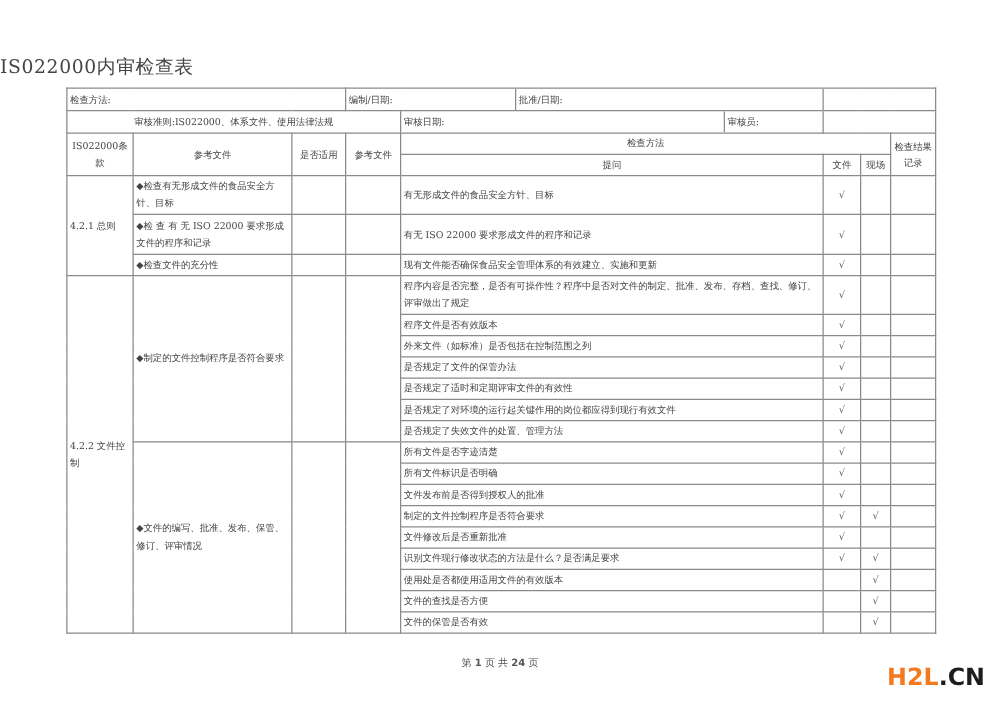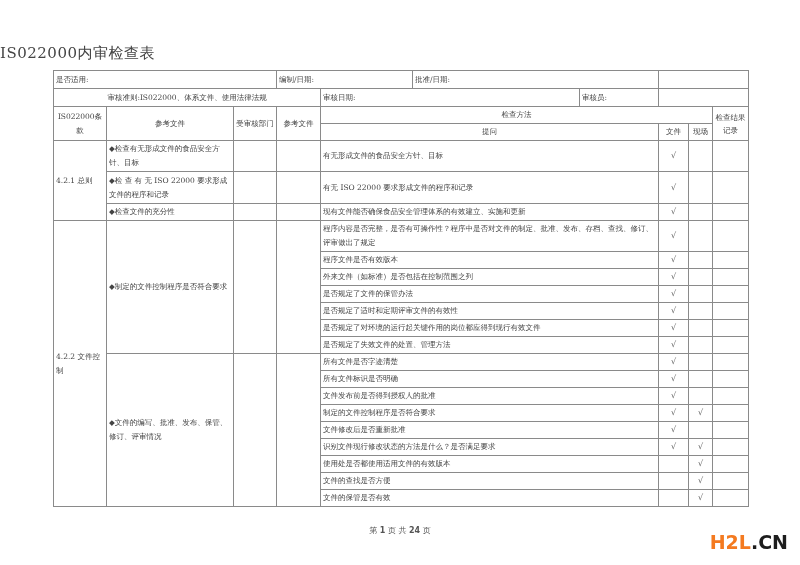"是否适用:" td.l { text: 是否适用 -> 检查方法 }
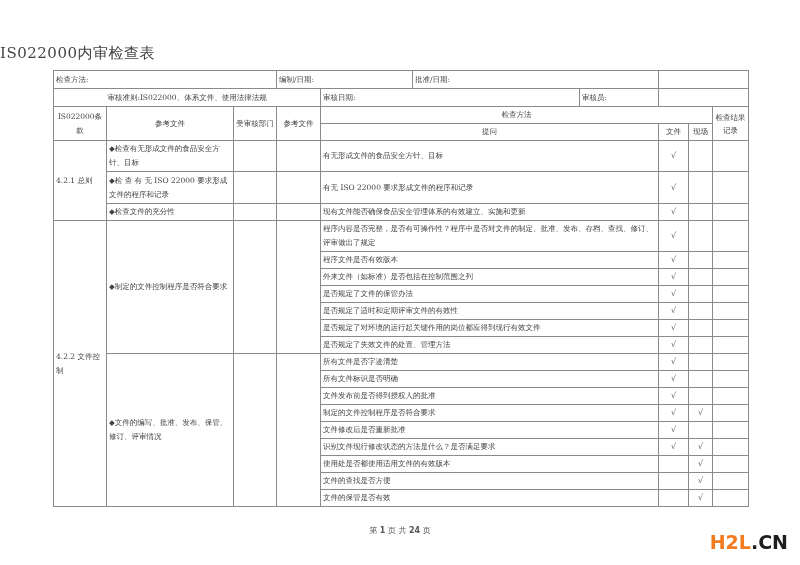"受审核部门" td.c { text: 受审核部门 -> 是否适用 }
